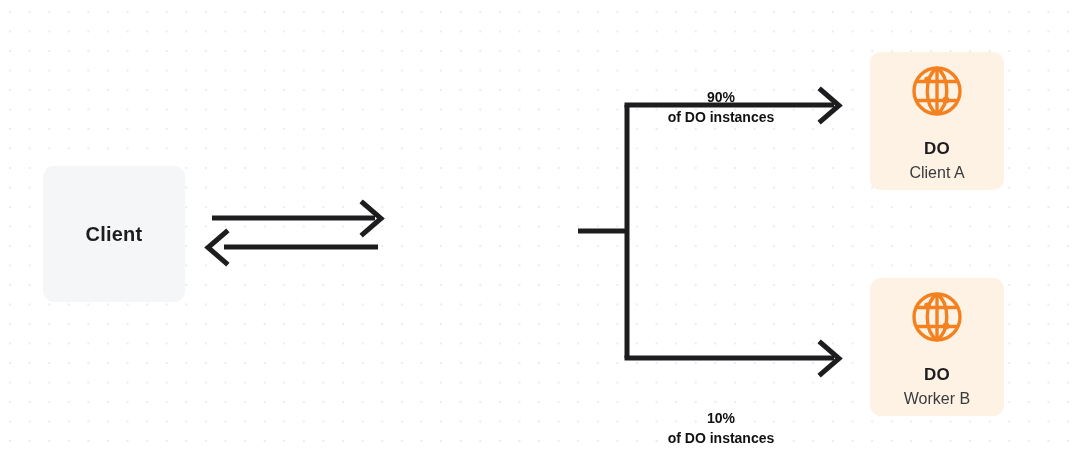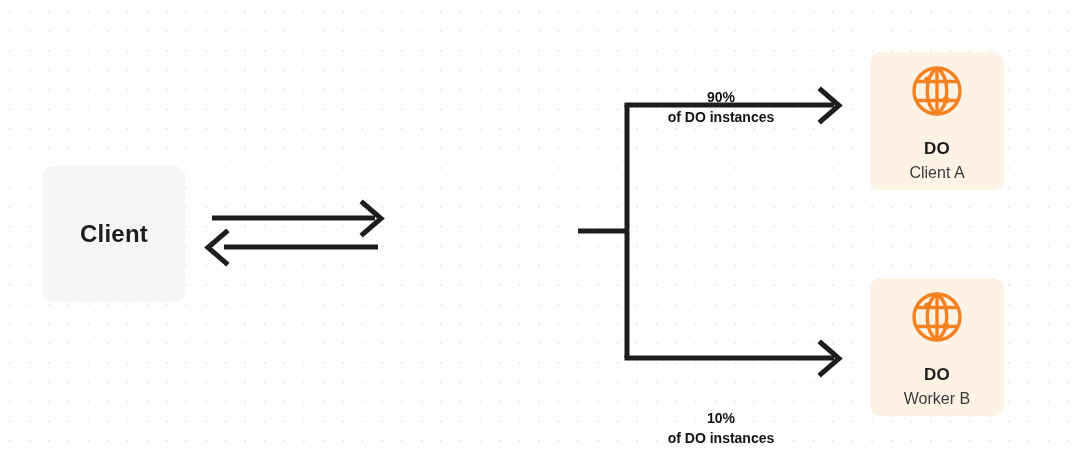"Client" #client-node .node-title { font-size: 24px -> 20px }
